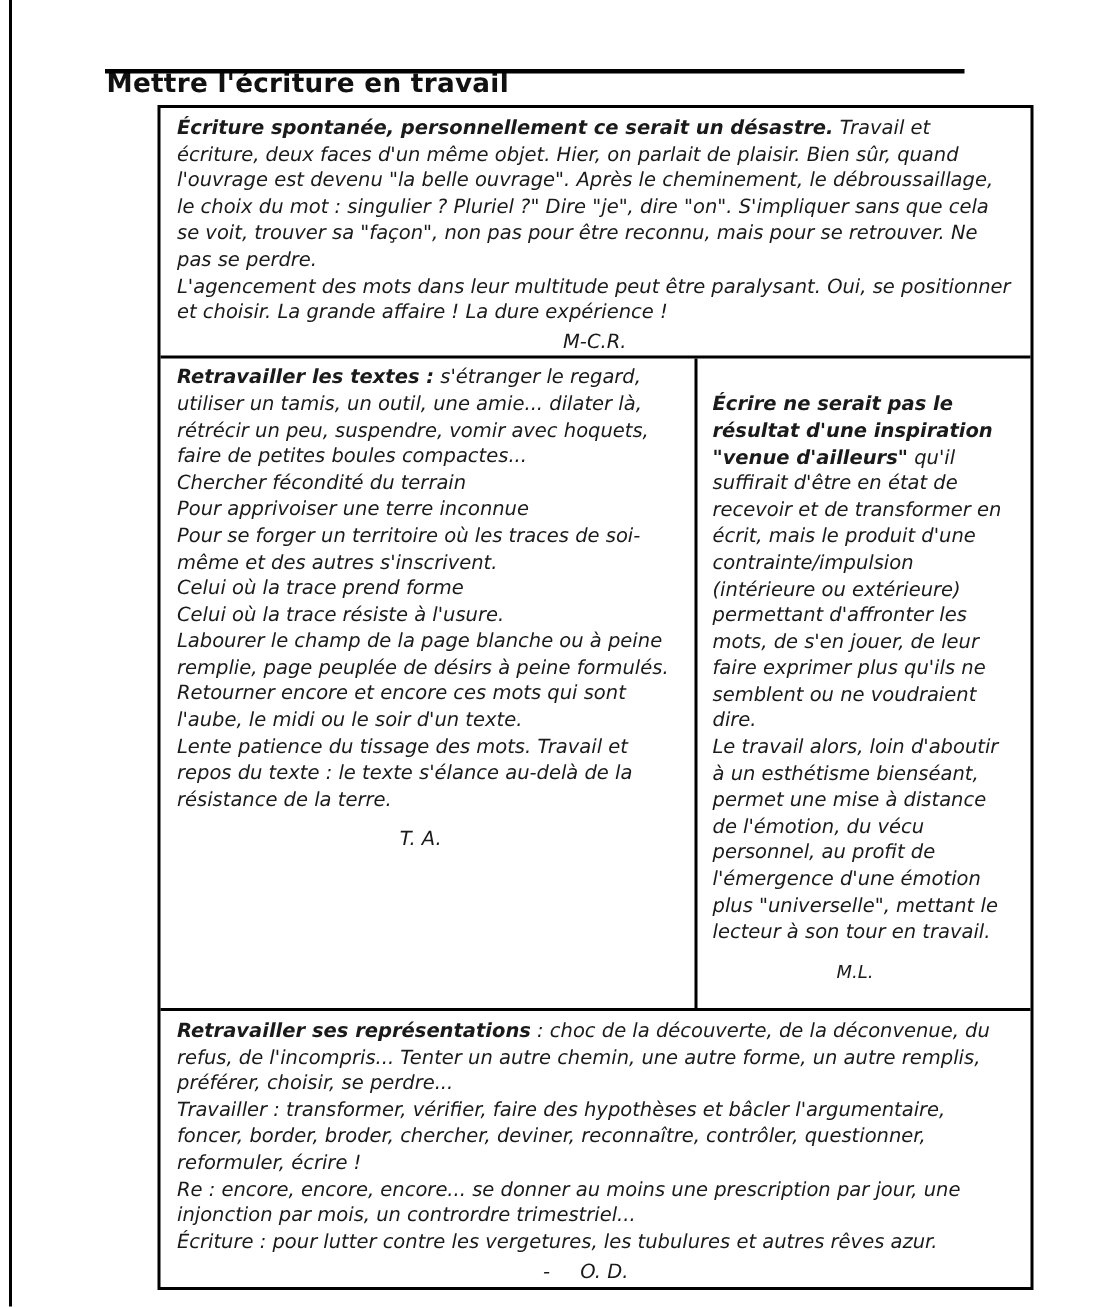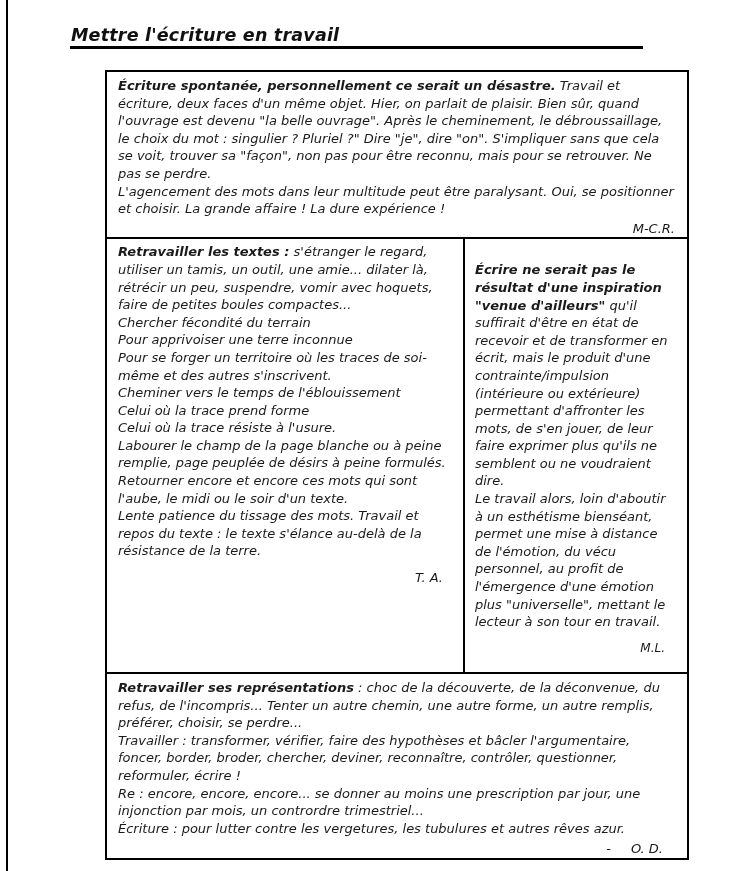"Mettre l'écriture en travail" .title { font-style: italic -> none; top: 13px -> 34px }
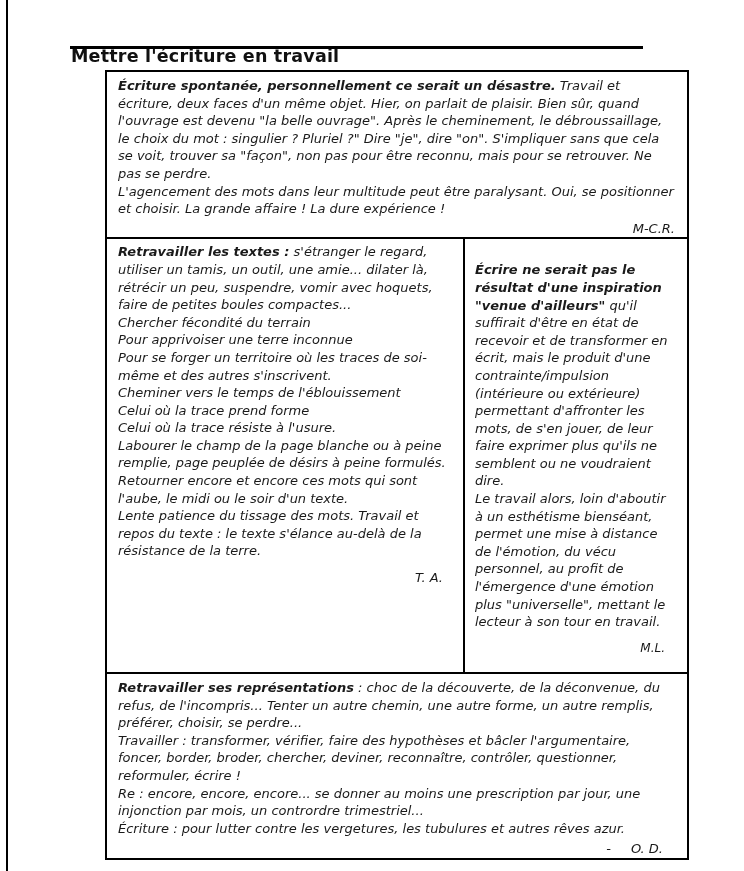"M-C.R." .sig { text-align: right -> center }
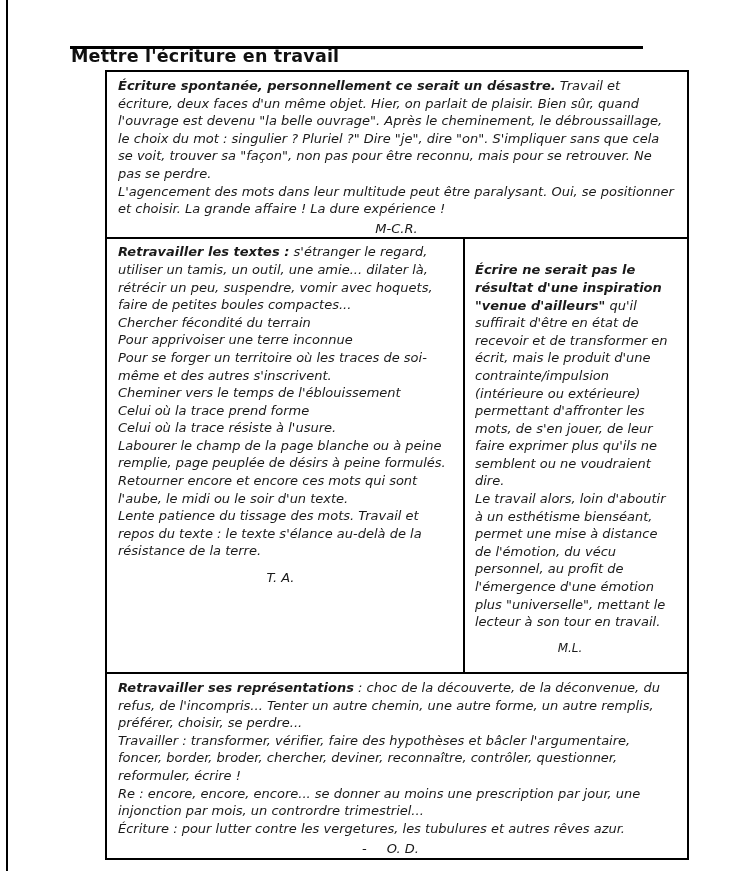"Cheminer vers le temps de" p { html: <p>Cheminer vers le temps de l'éblouissement</p> -> none }
